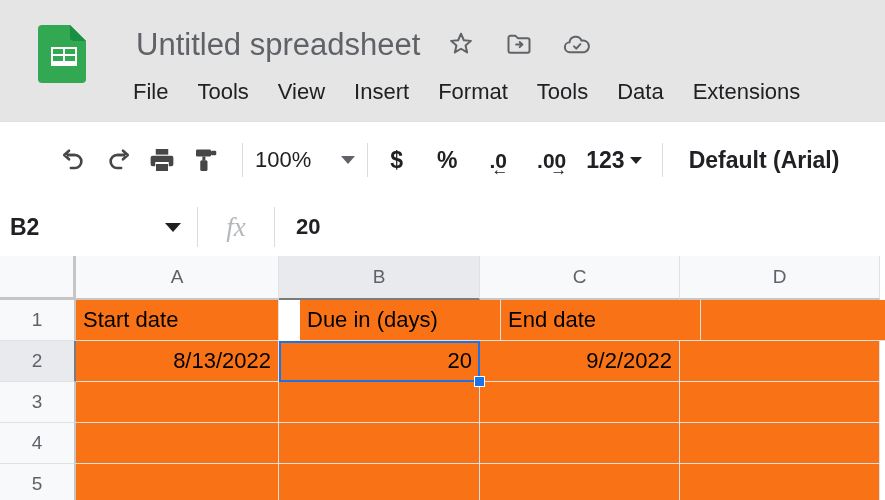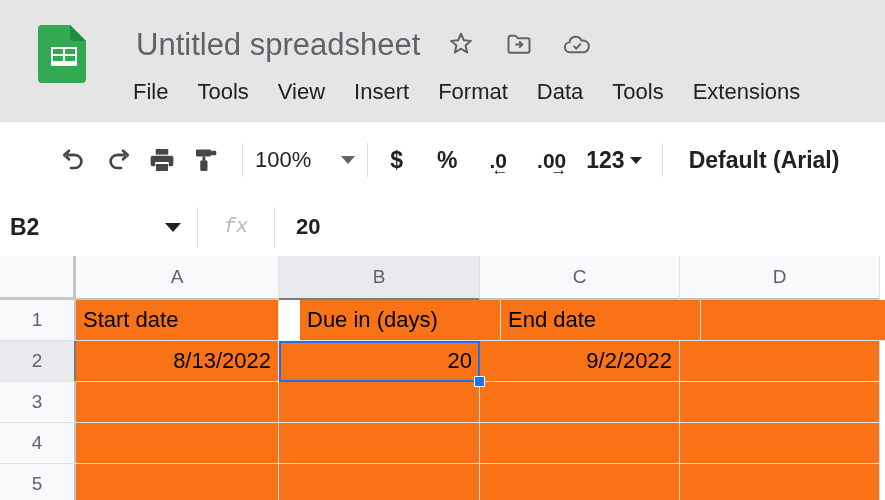"Data" div.menu-item { order: before "Tools" -> after "Tools" }
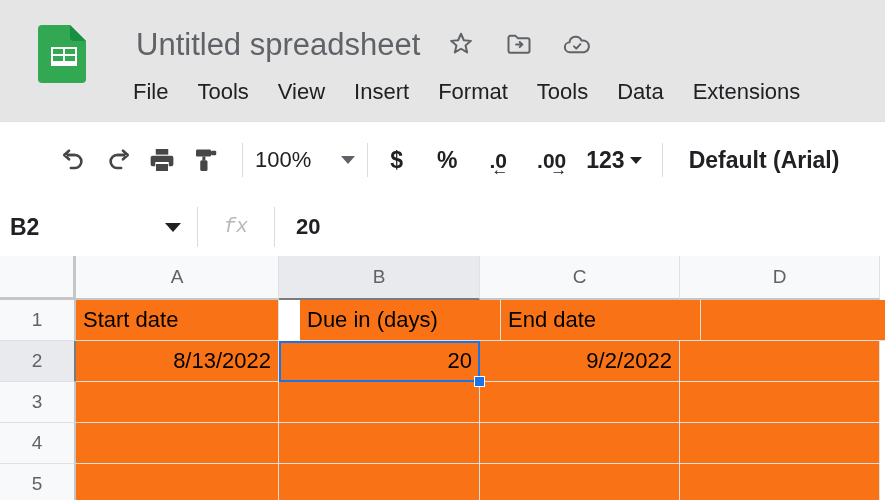"fx" .fx-text { font-family: Liberation Mono, monospace -> Liberation Serif, serif; font-size: 20px -> 27px }
